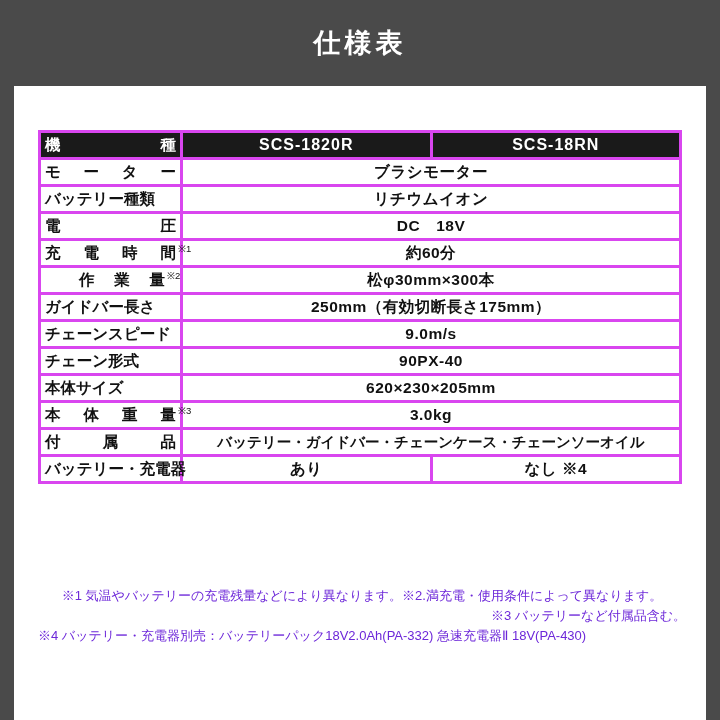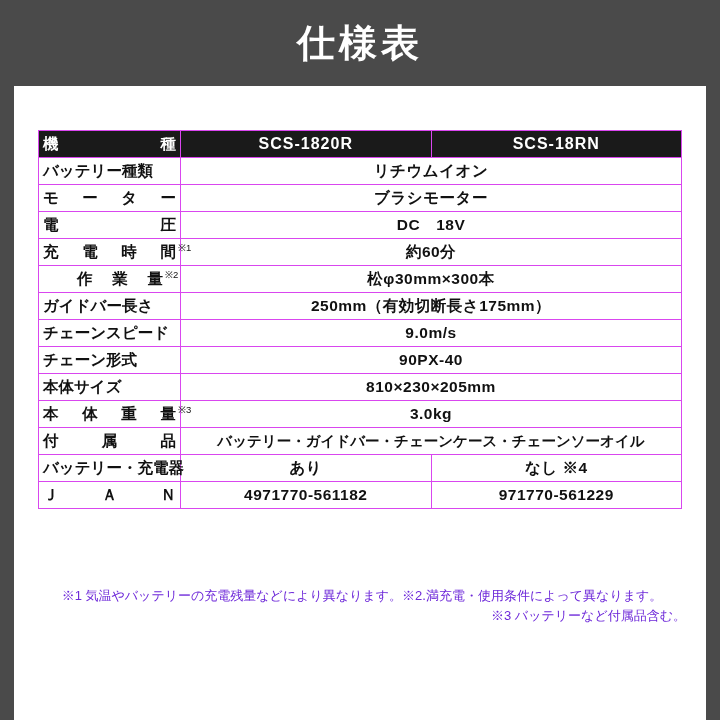"仕様表" .title-text { font-size: 38px -> 27px }
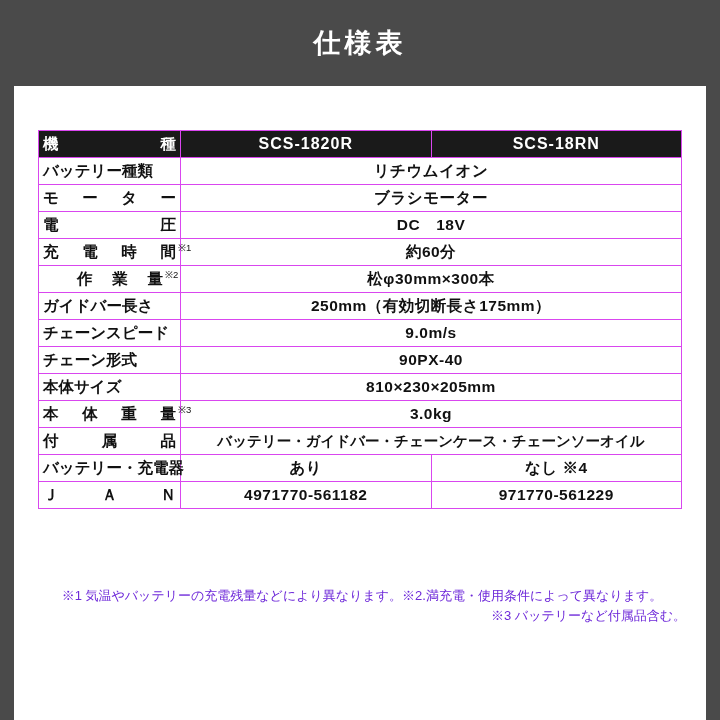"機 種" table.spec td { border: 1px solid #d946ef -> 3px solid #d946ef }
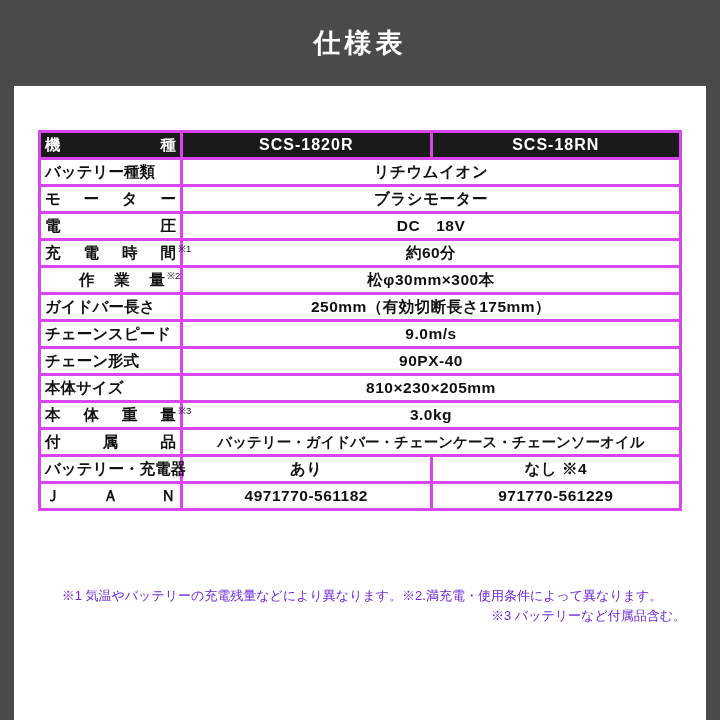"バッテリー種類" tr { order: before "モ ー タ ー" -> after "モ ー タ ー" }
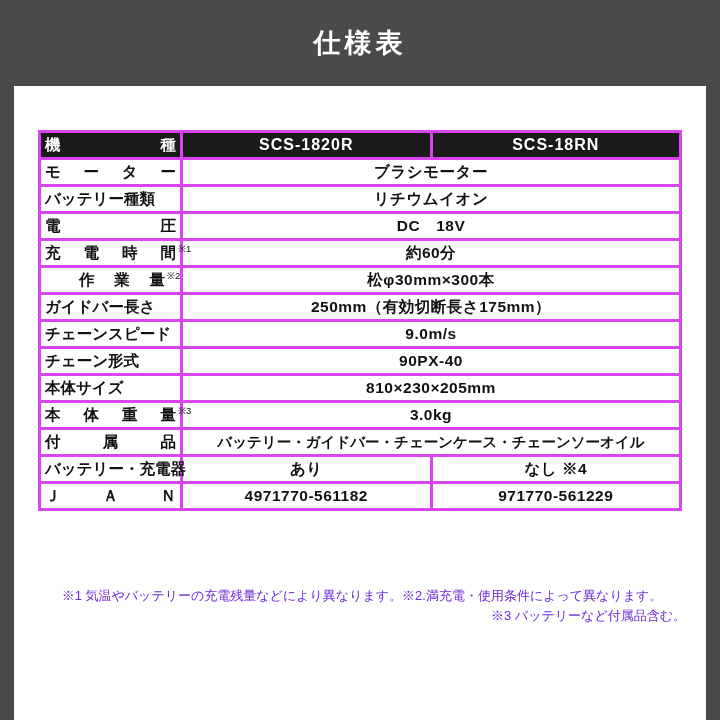"810×230×205mm" td.val { text: 810 -> 620 }
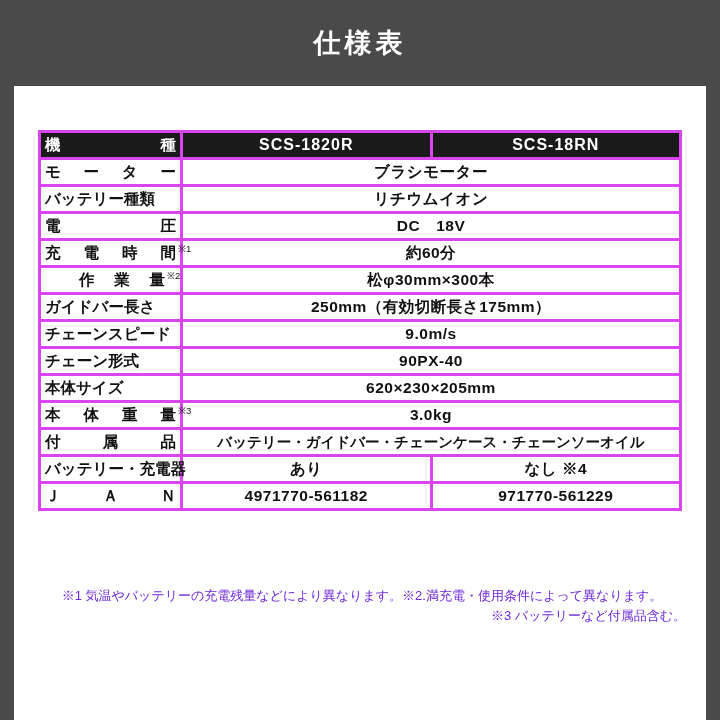"Ｊ Ａ Ｎ" tr { html: <tr> <td> <span>Ｊ Ａ Ｎ</span> </td> <td>4971770-561182</td> <td>971770-561229</td> </tr> -> none }
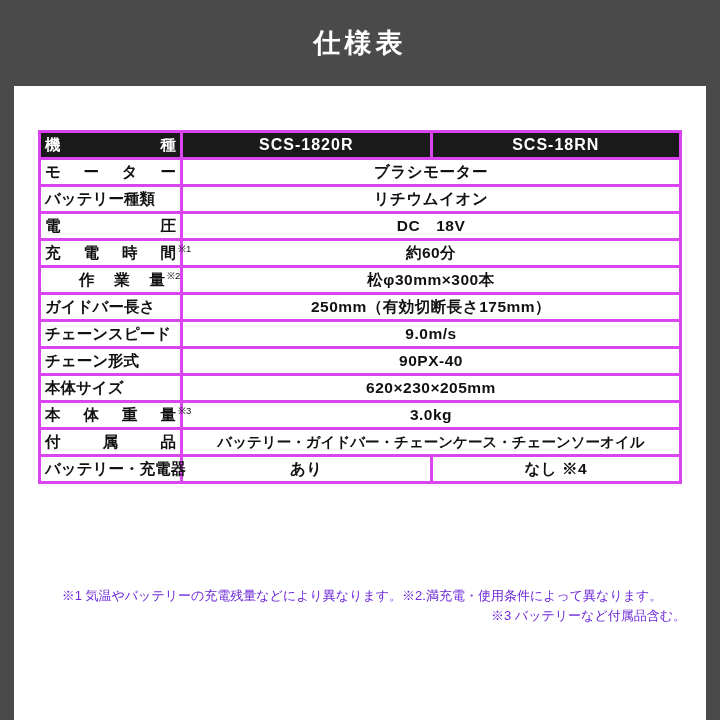"※4 バッテリー・充電器別売：バッテリーパック18V2.0Ah(PA-332)" span.fn-line { html: none -> <span>※4 バッテリー・充電器別売：バッテリーパック18V2.0Ah(PA-332) 急速充電器Ⅱ 18V(PA-430)</span> }
